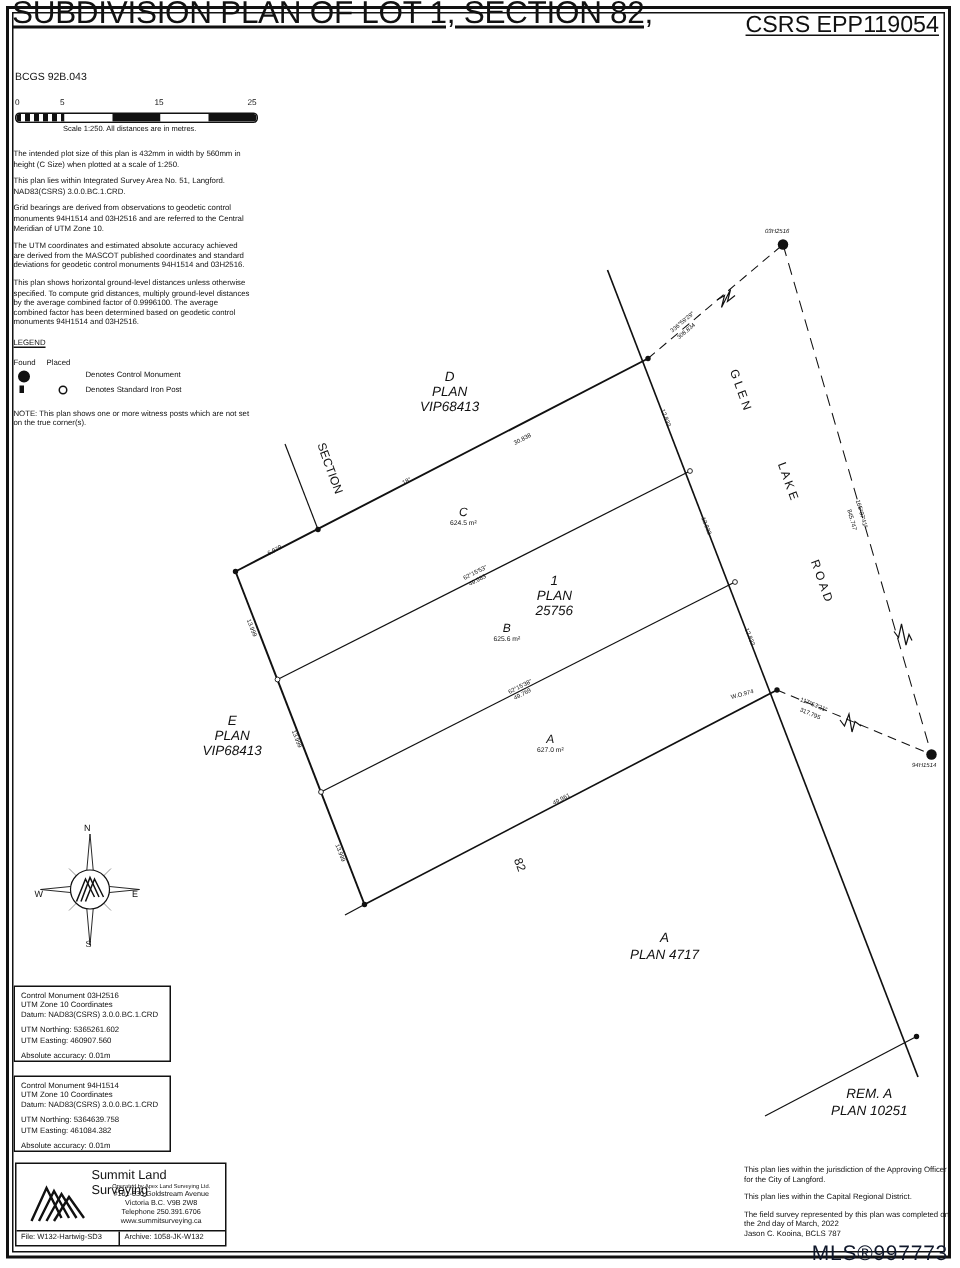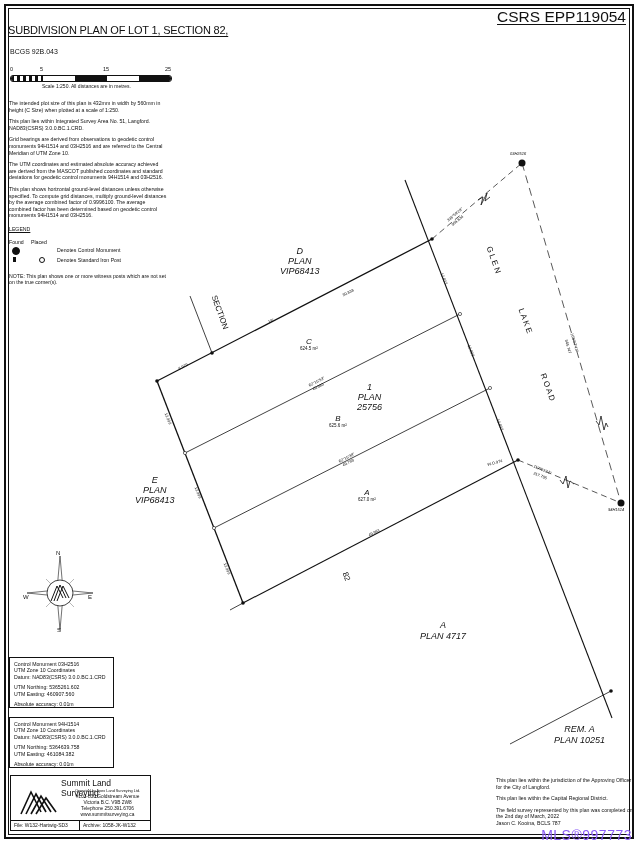"SUBDIVISION PLAN OF LOT 1," .title { font-size: 11px -> 21px; top: 21px -> 0 }
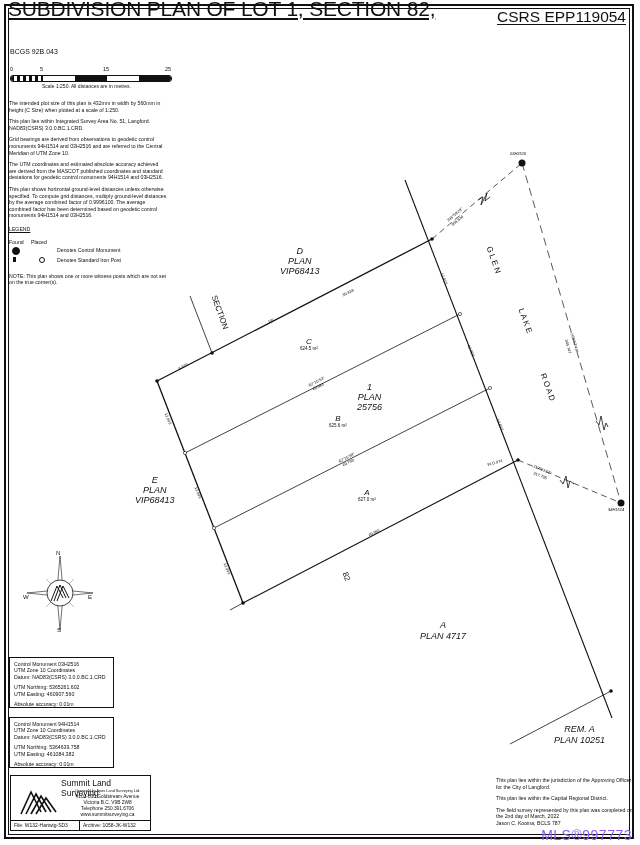"MLS®997773" .watermark { color: #8b5cf6 -> #0f172a }
